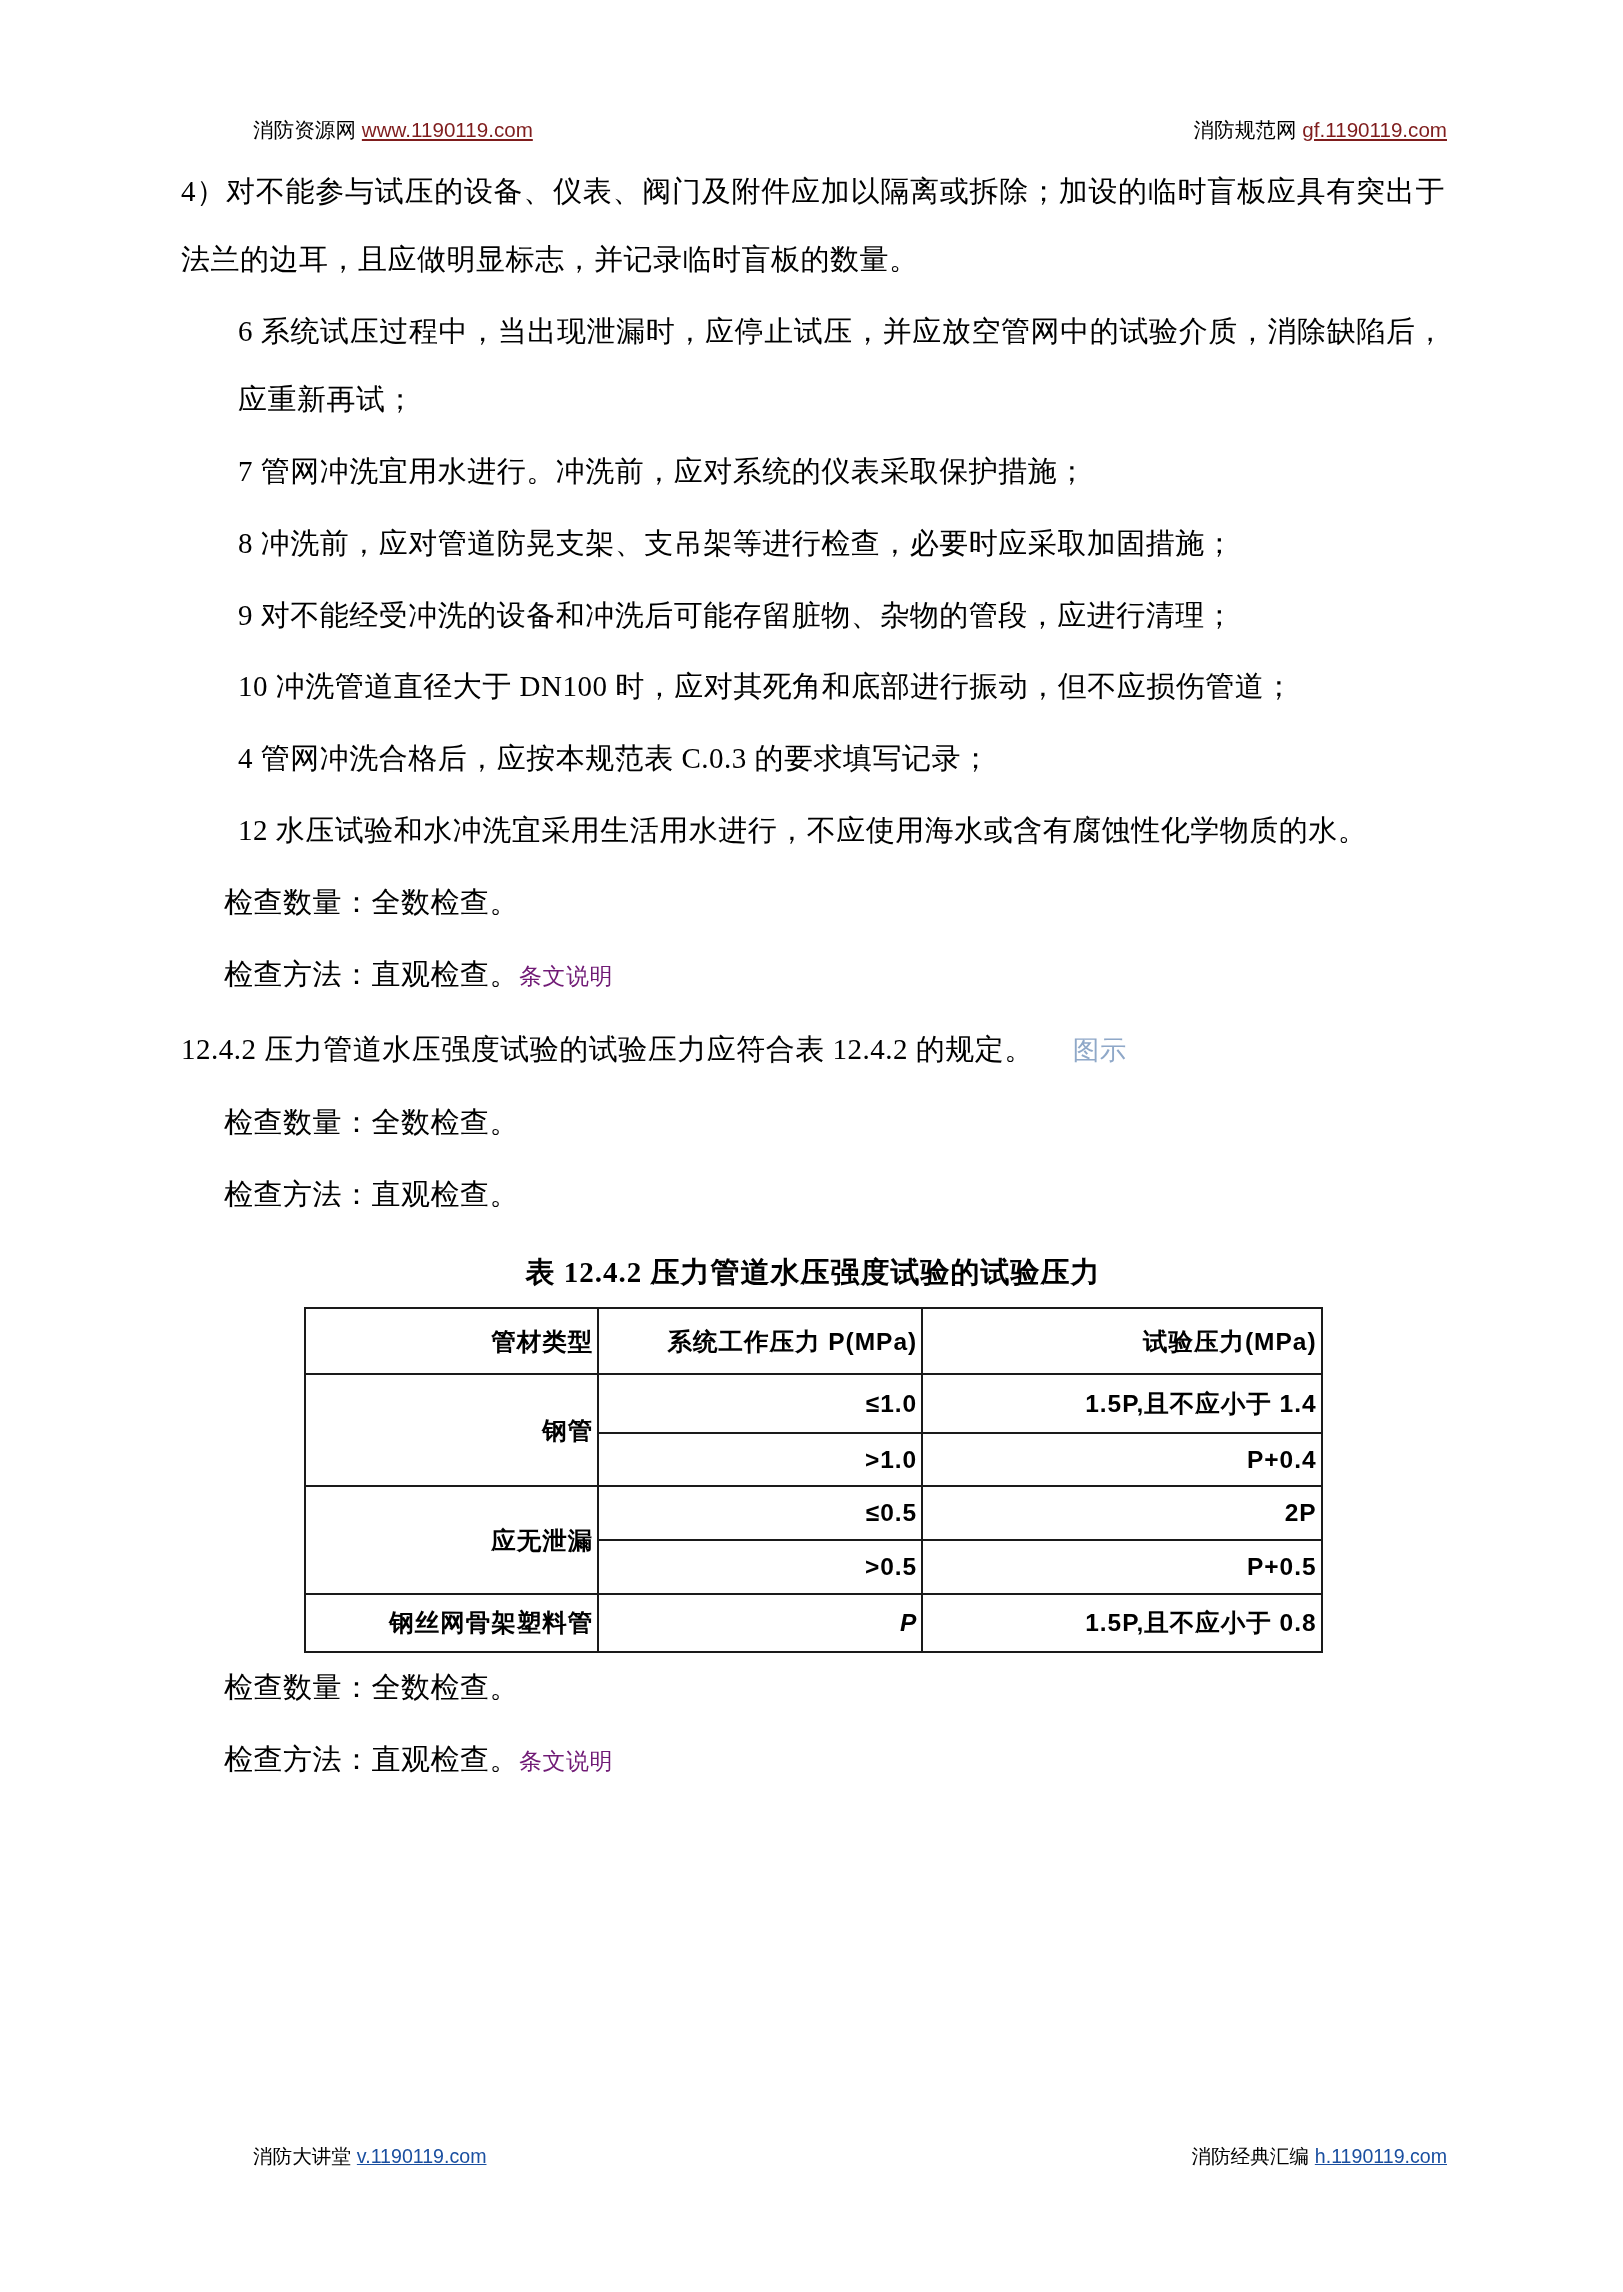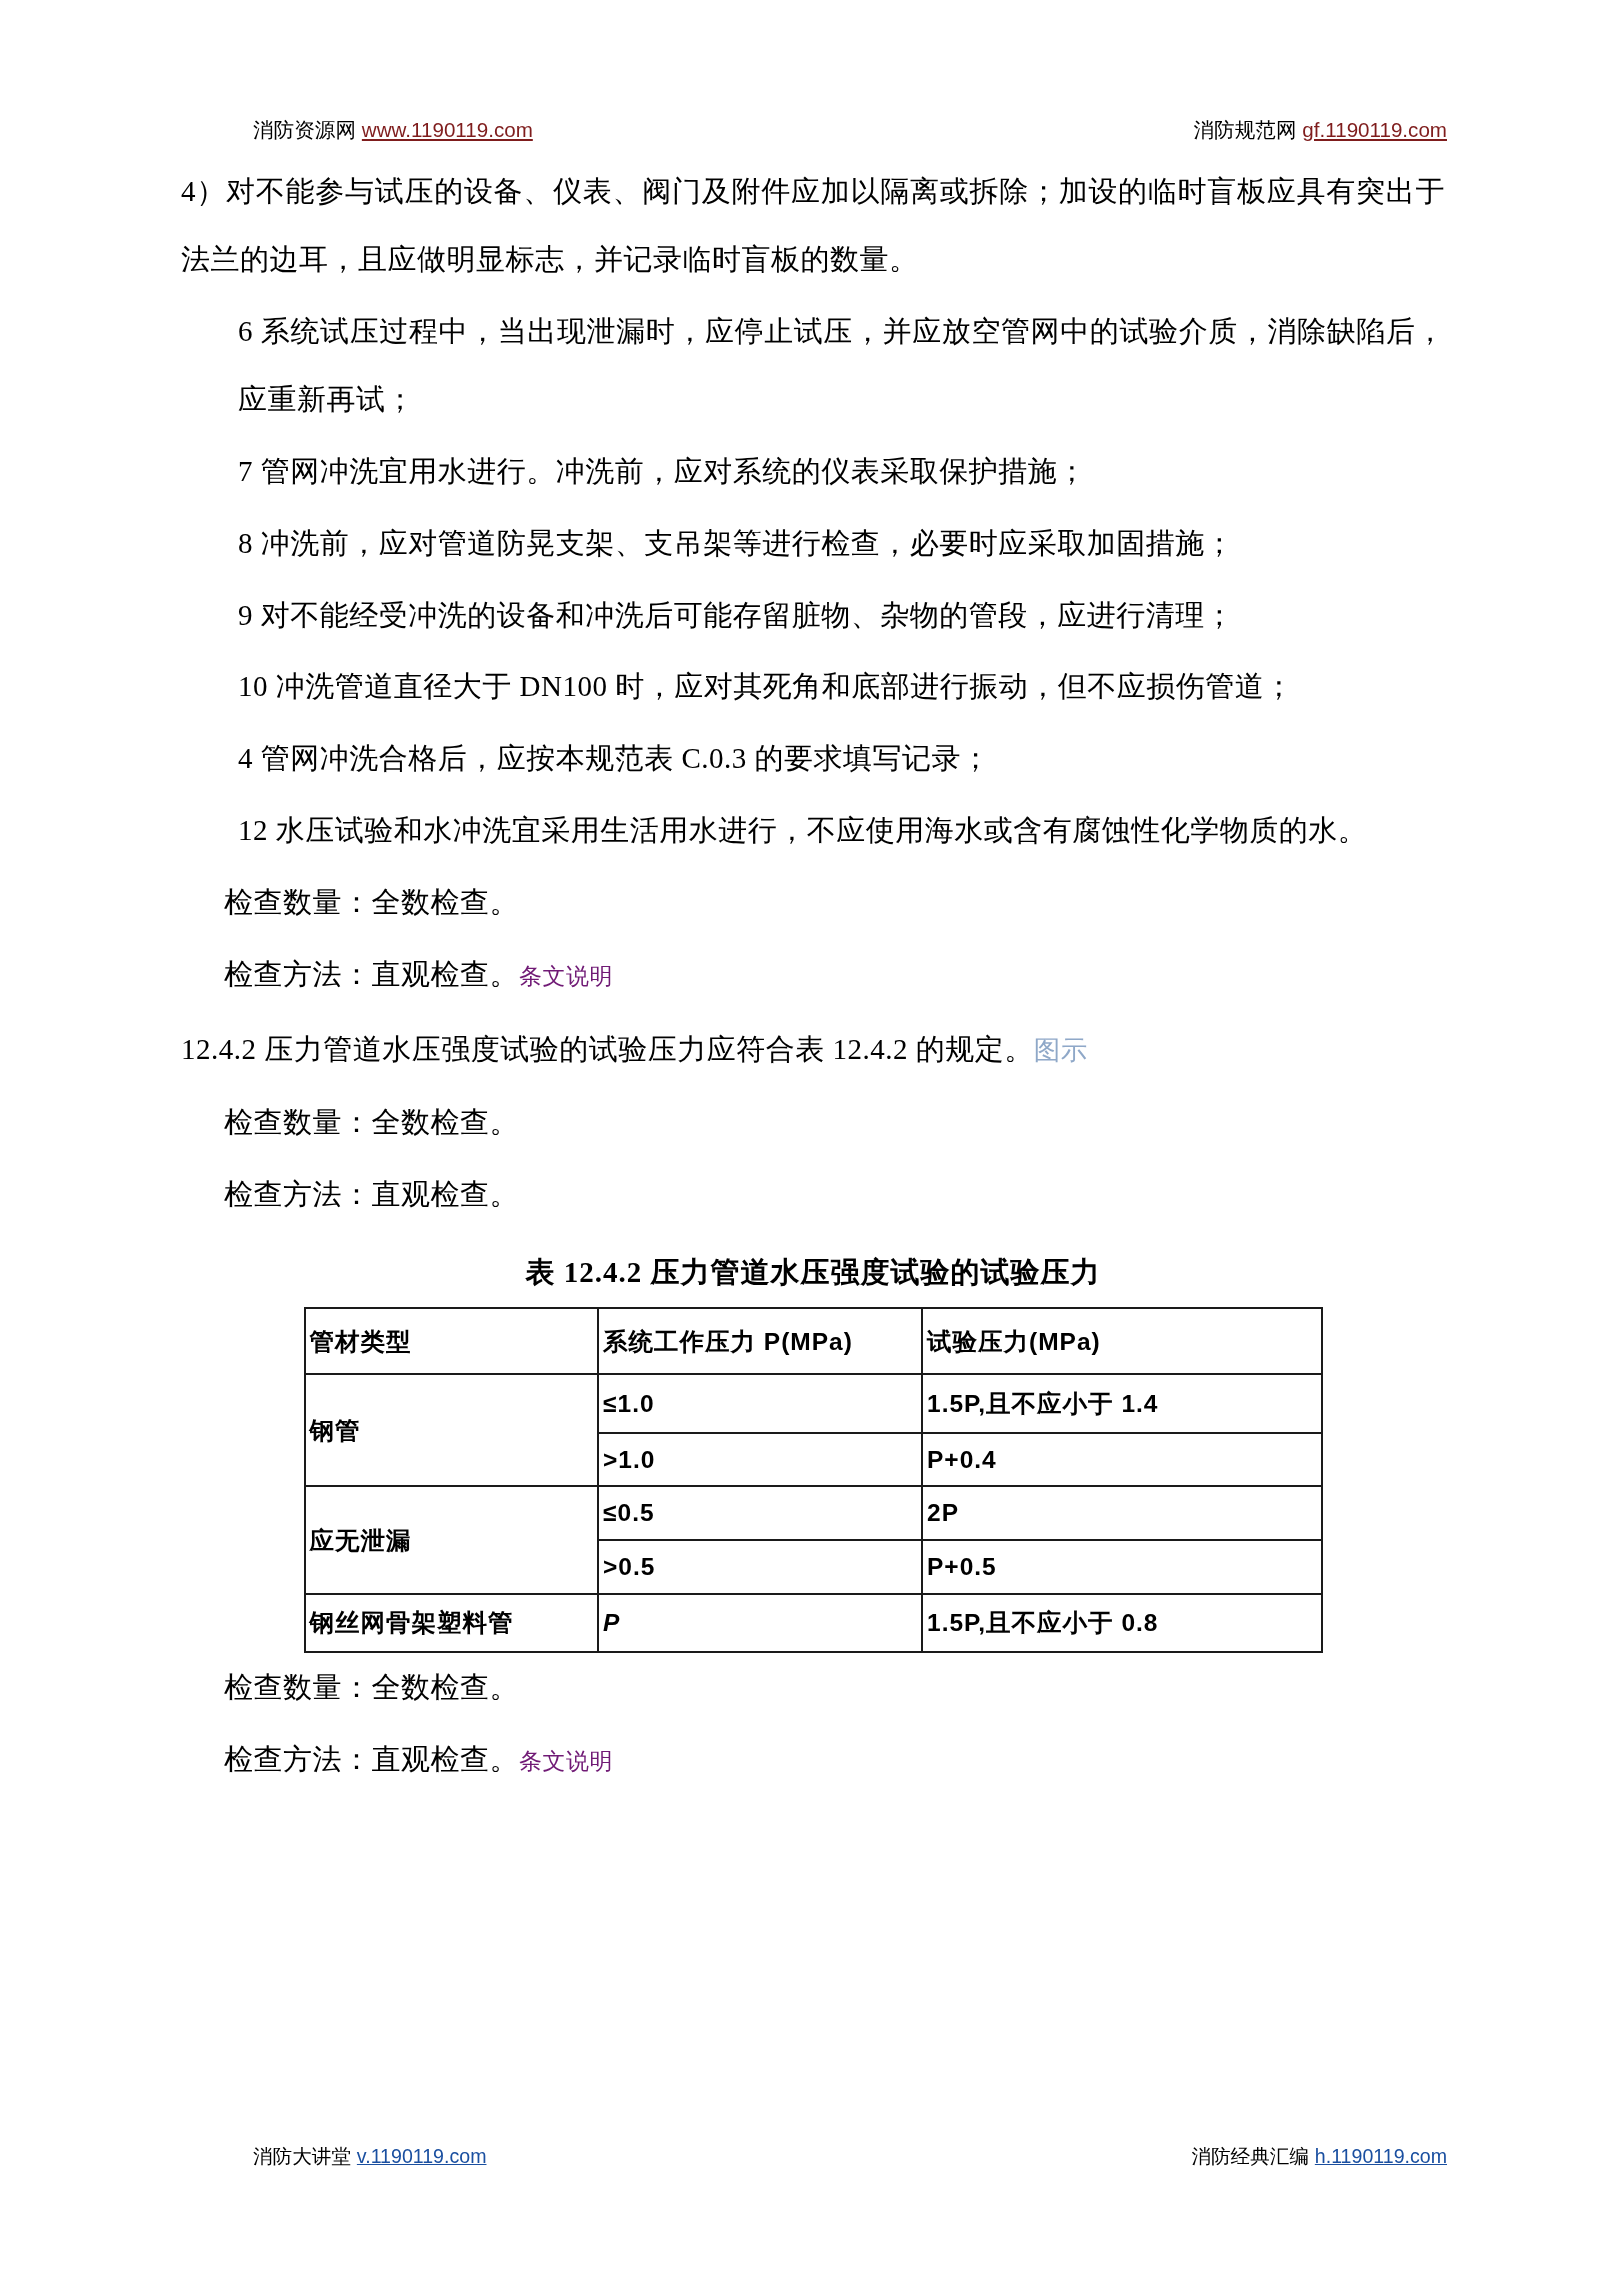"图示" .anno-blue { margin-left: none -> 39px }
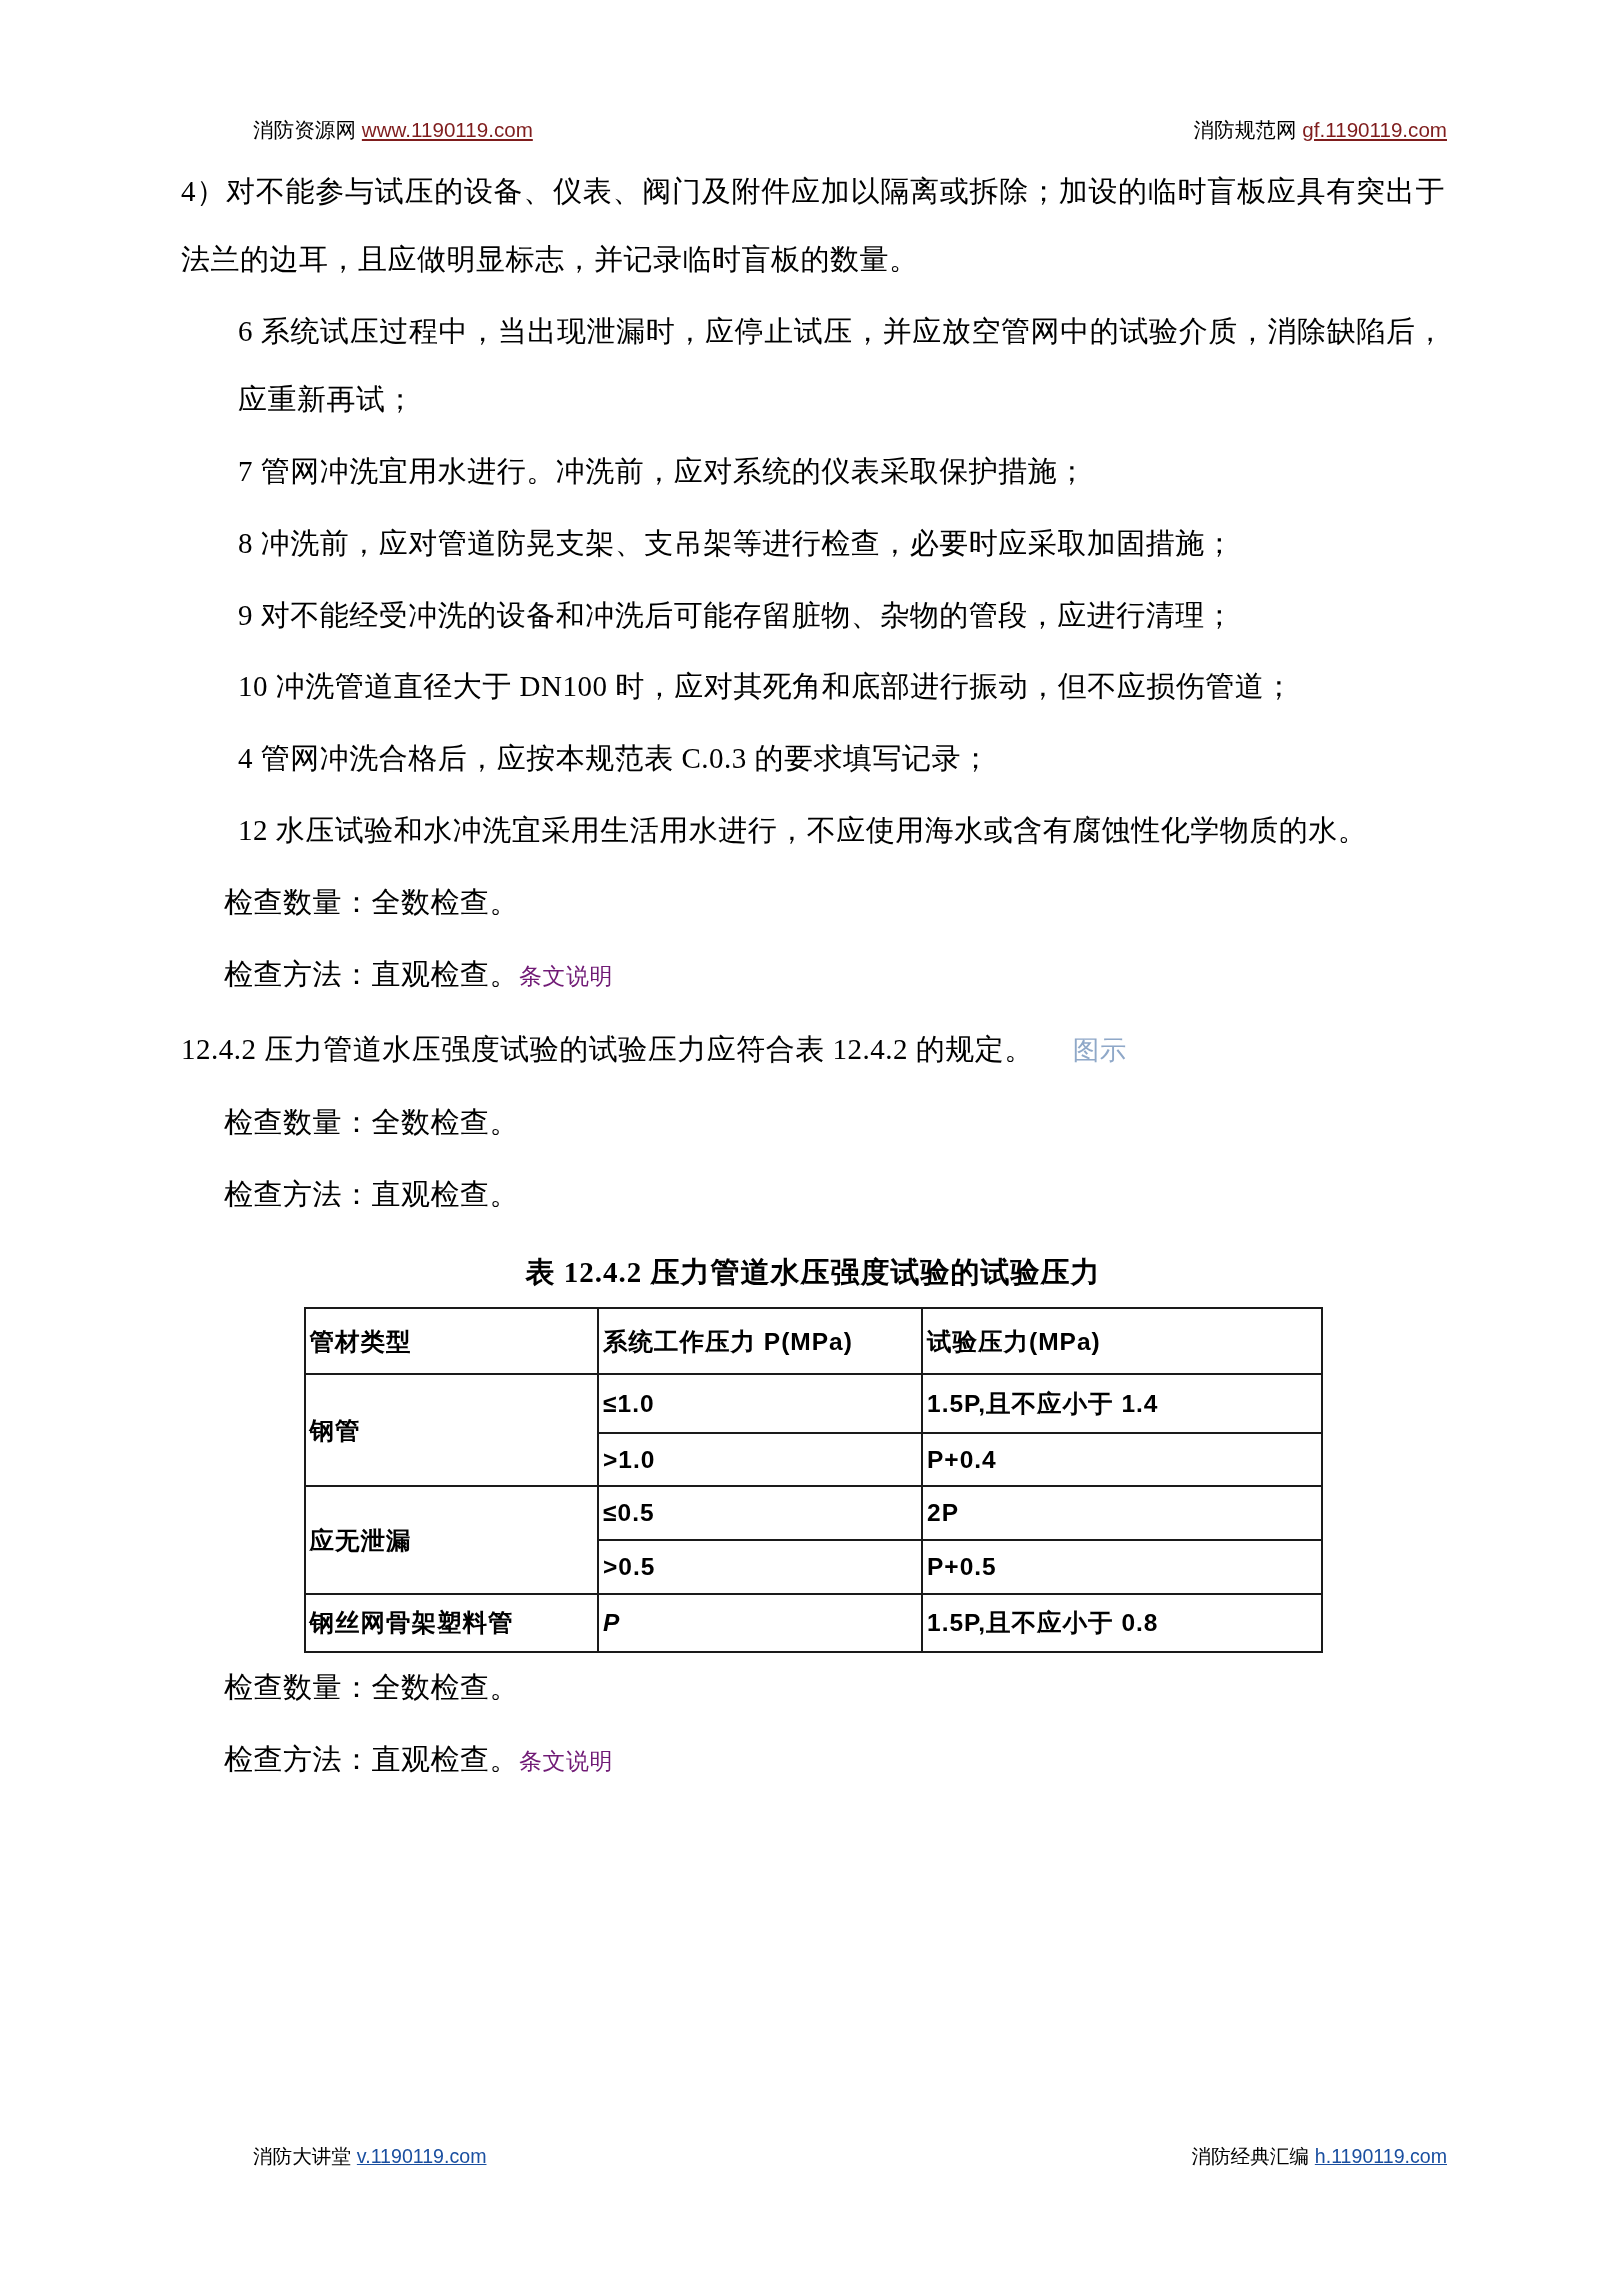"管材类型" table.ptable th, table.ptable td { text-align: left -> right }
